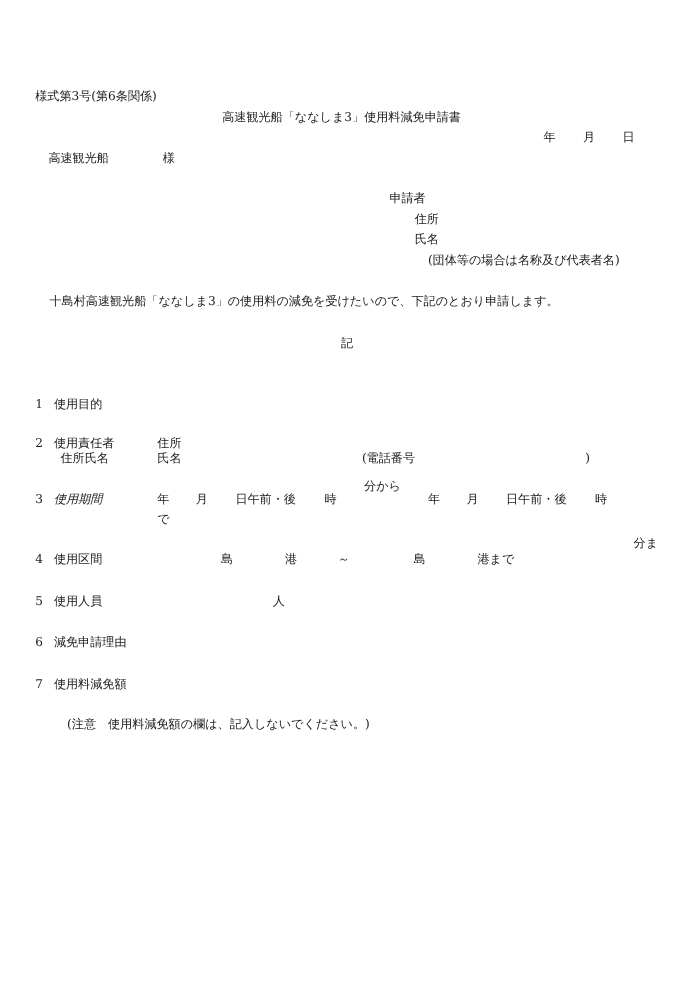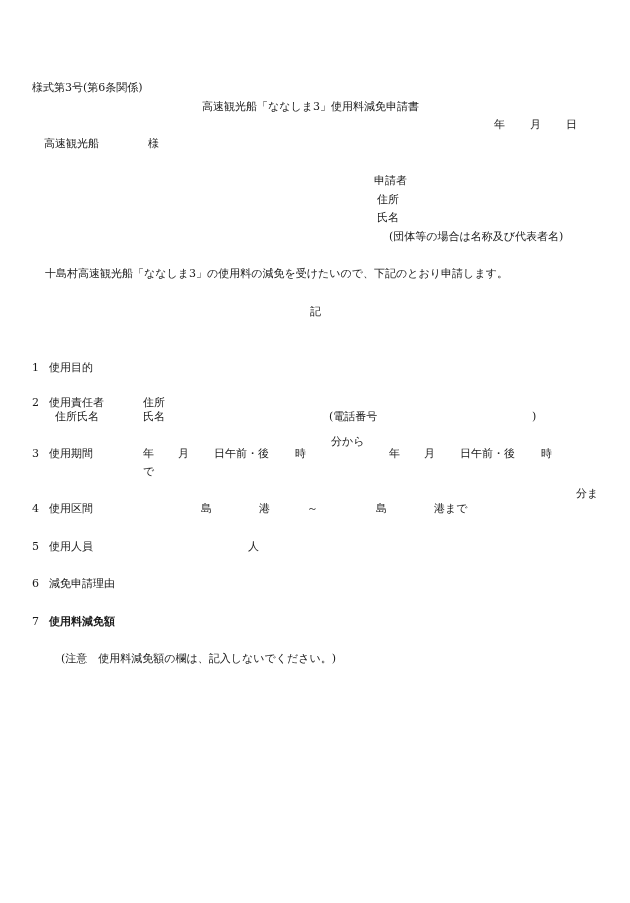"申請者" div.t { left: 374px -> 354px }
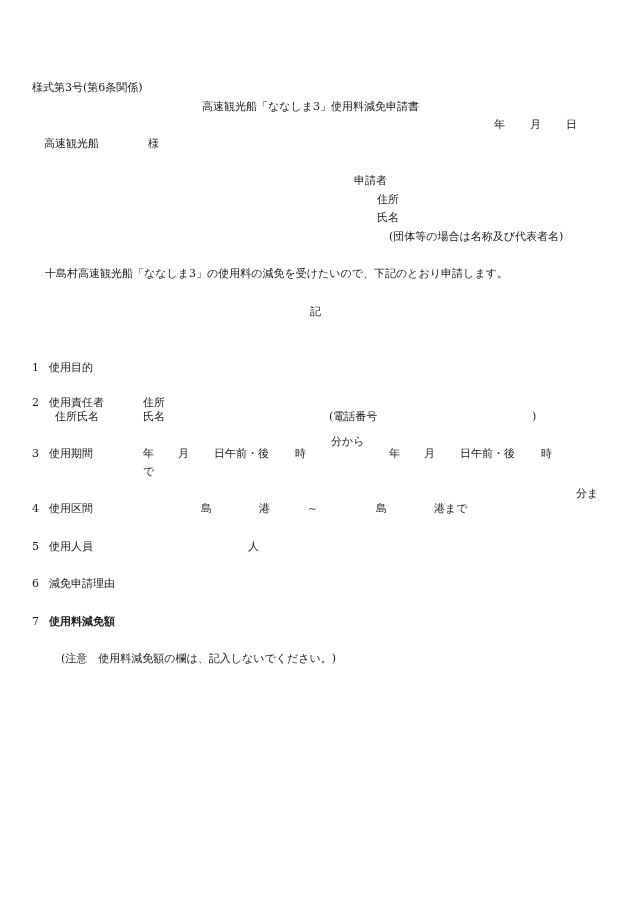"使用期間" div.t { font-style: none -> italic }
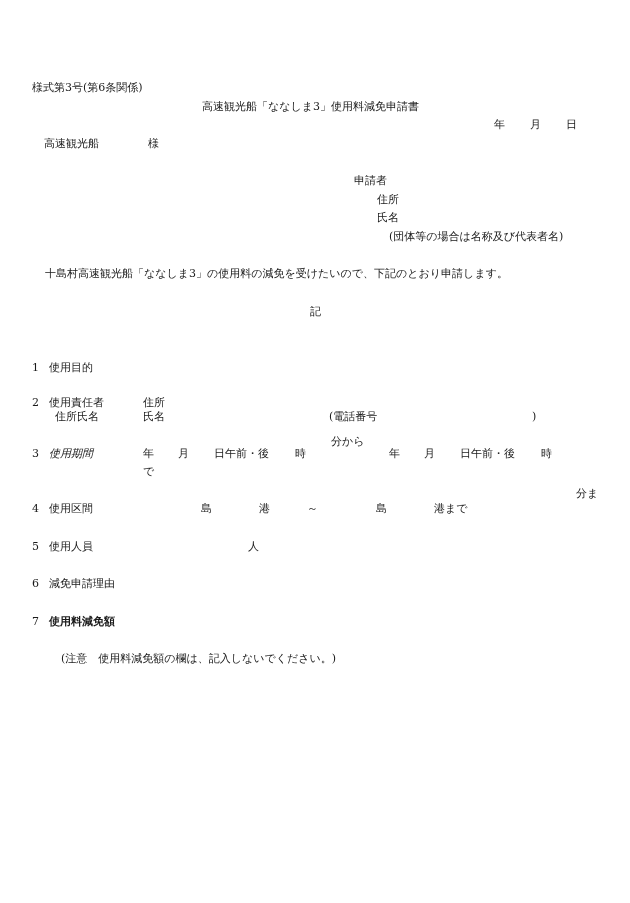"使用料減免額" div.t { font-weight: bold -> none }
